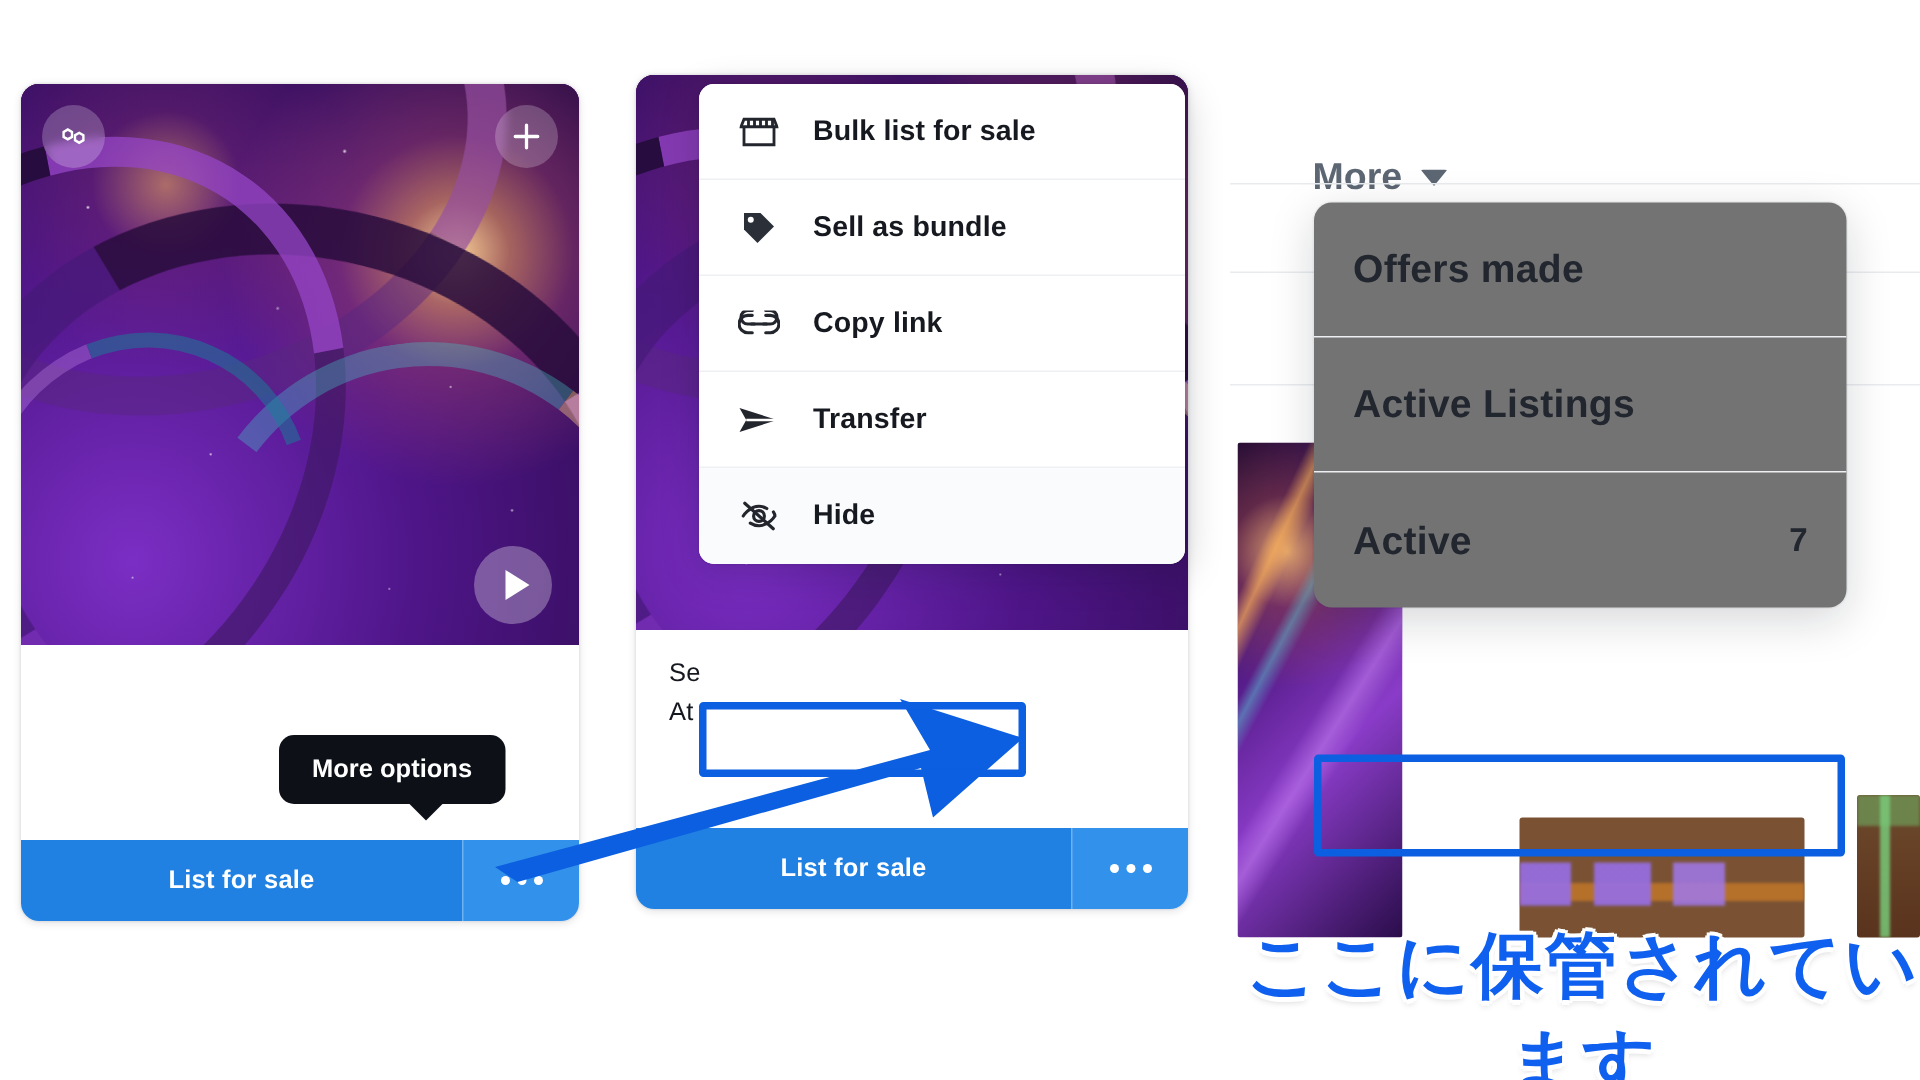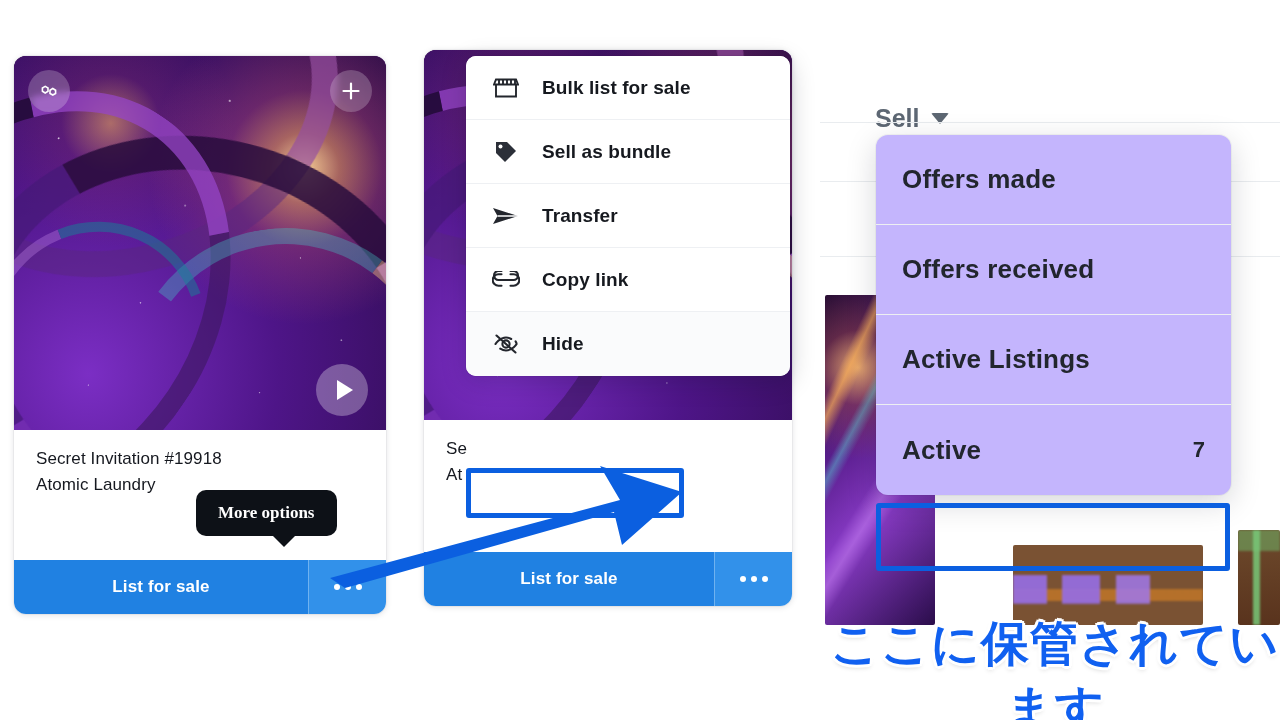"Sell" span { text: Sell -> More }
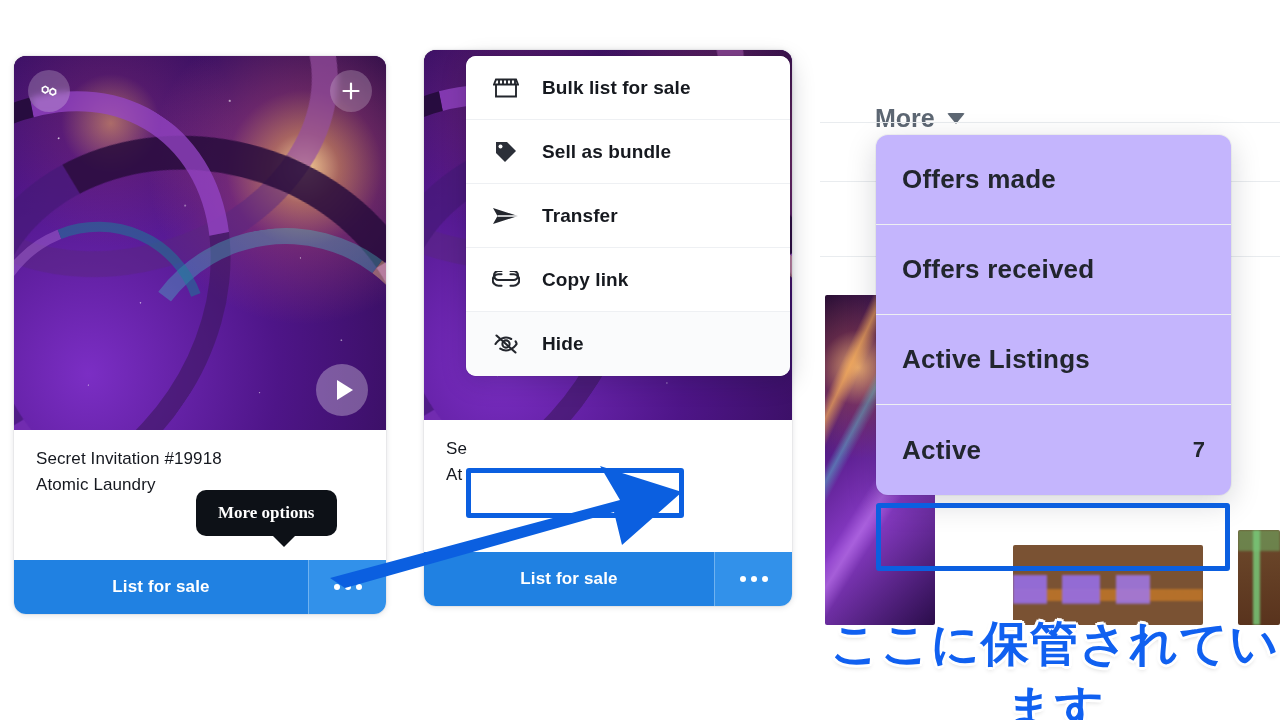"Offers made" .dd-menu { background: #c4b5fd -> #737373 }
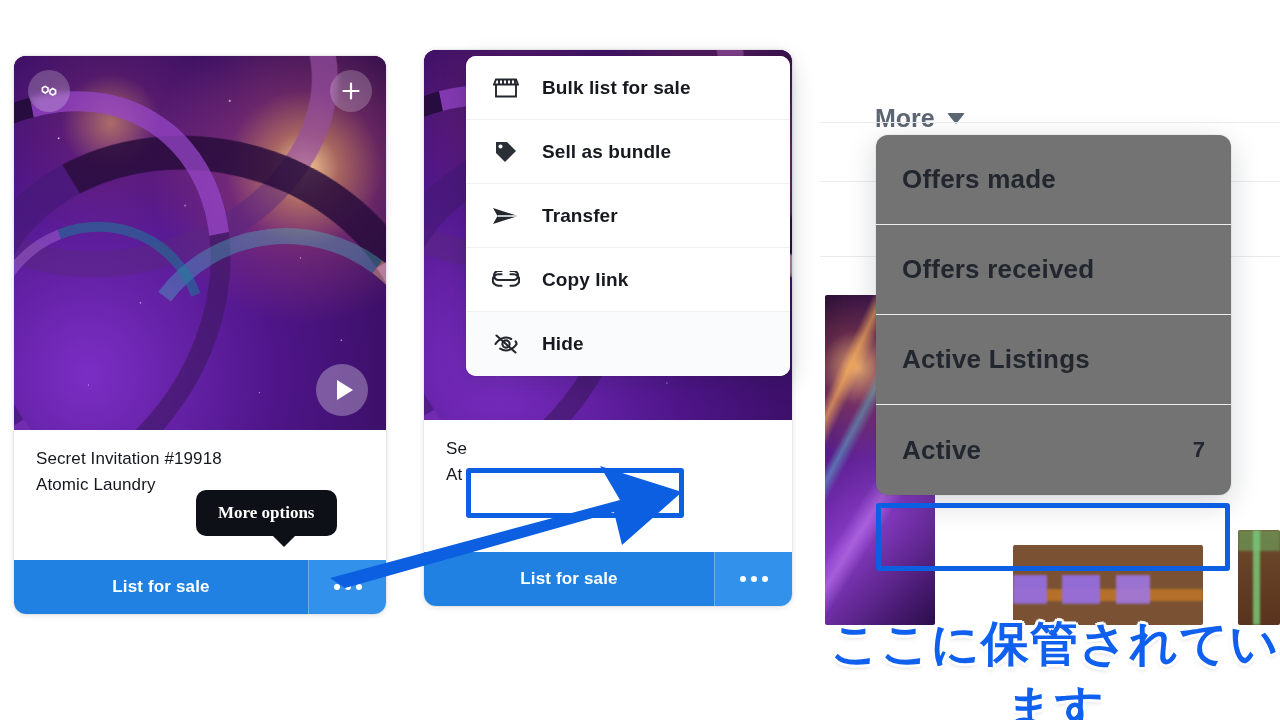"Transfer" div.ctx-item { order: before "Copy link" -> after "Copy link" }
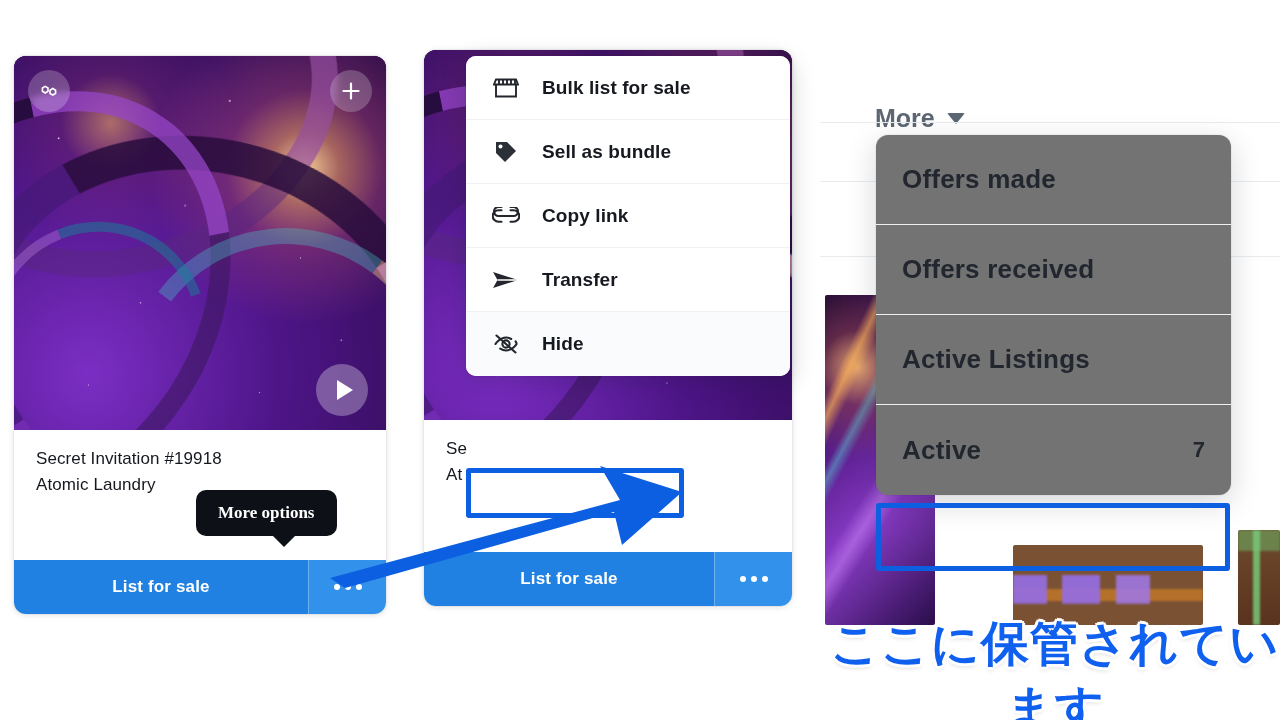"Offers received" div.dd-item { html: <div> <span>Offers received</span> <span></span> </div> -> none }
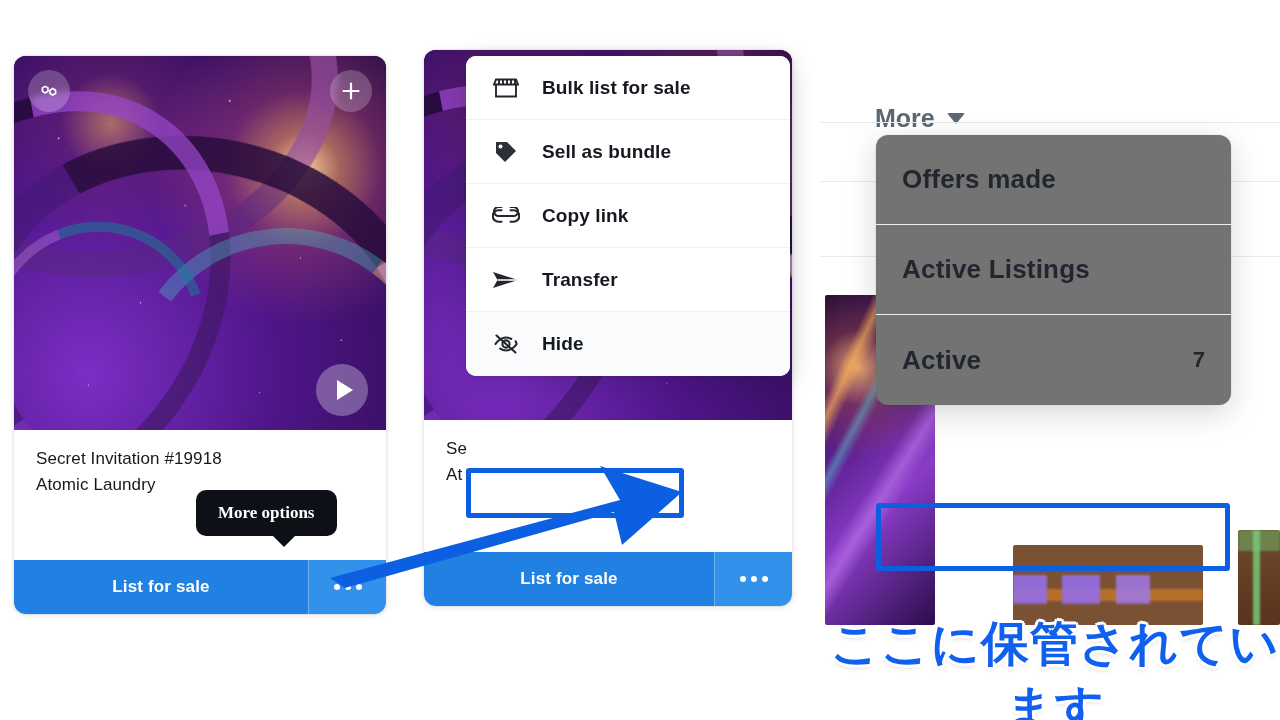"Secret Invitation #19918" div.nft-meta { html: <div> <div>Secret Invitation #19918</div> <div>Atomic Laundry</div> </div> -> none }
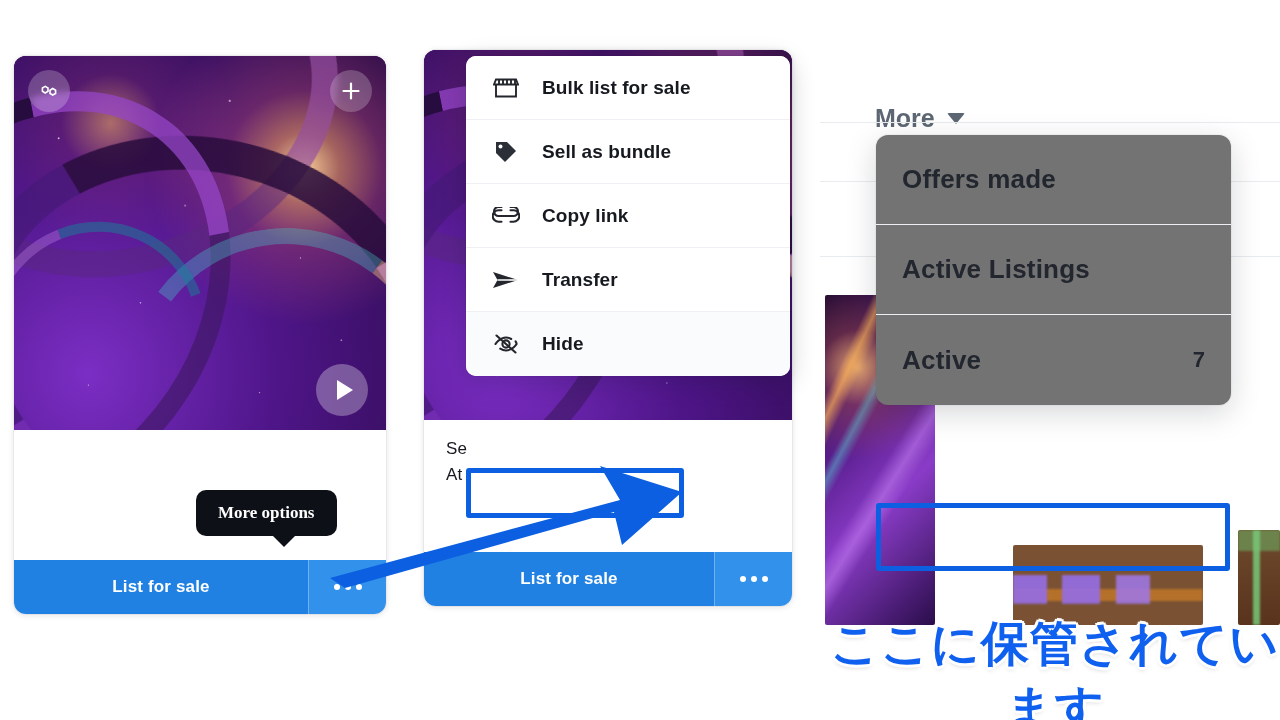"More options" div.tooltip { font-family: Liberation Serif, serif -> none; left: 196px -> 186px }
